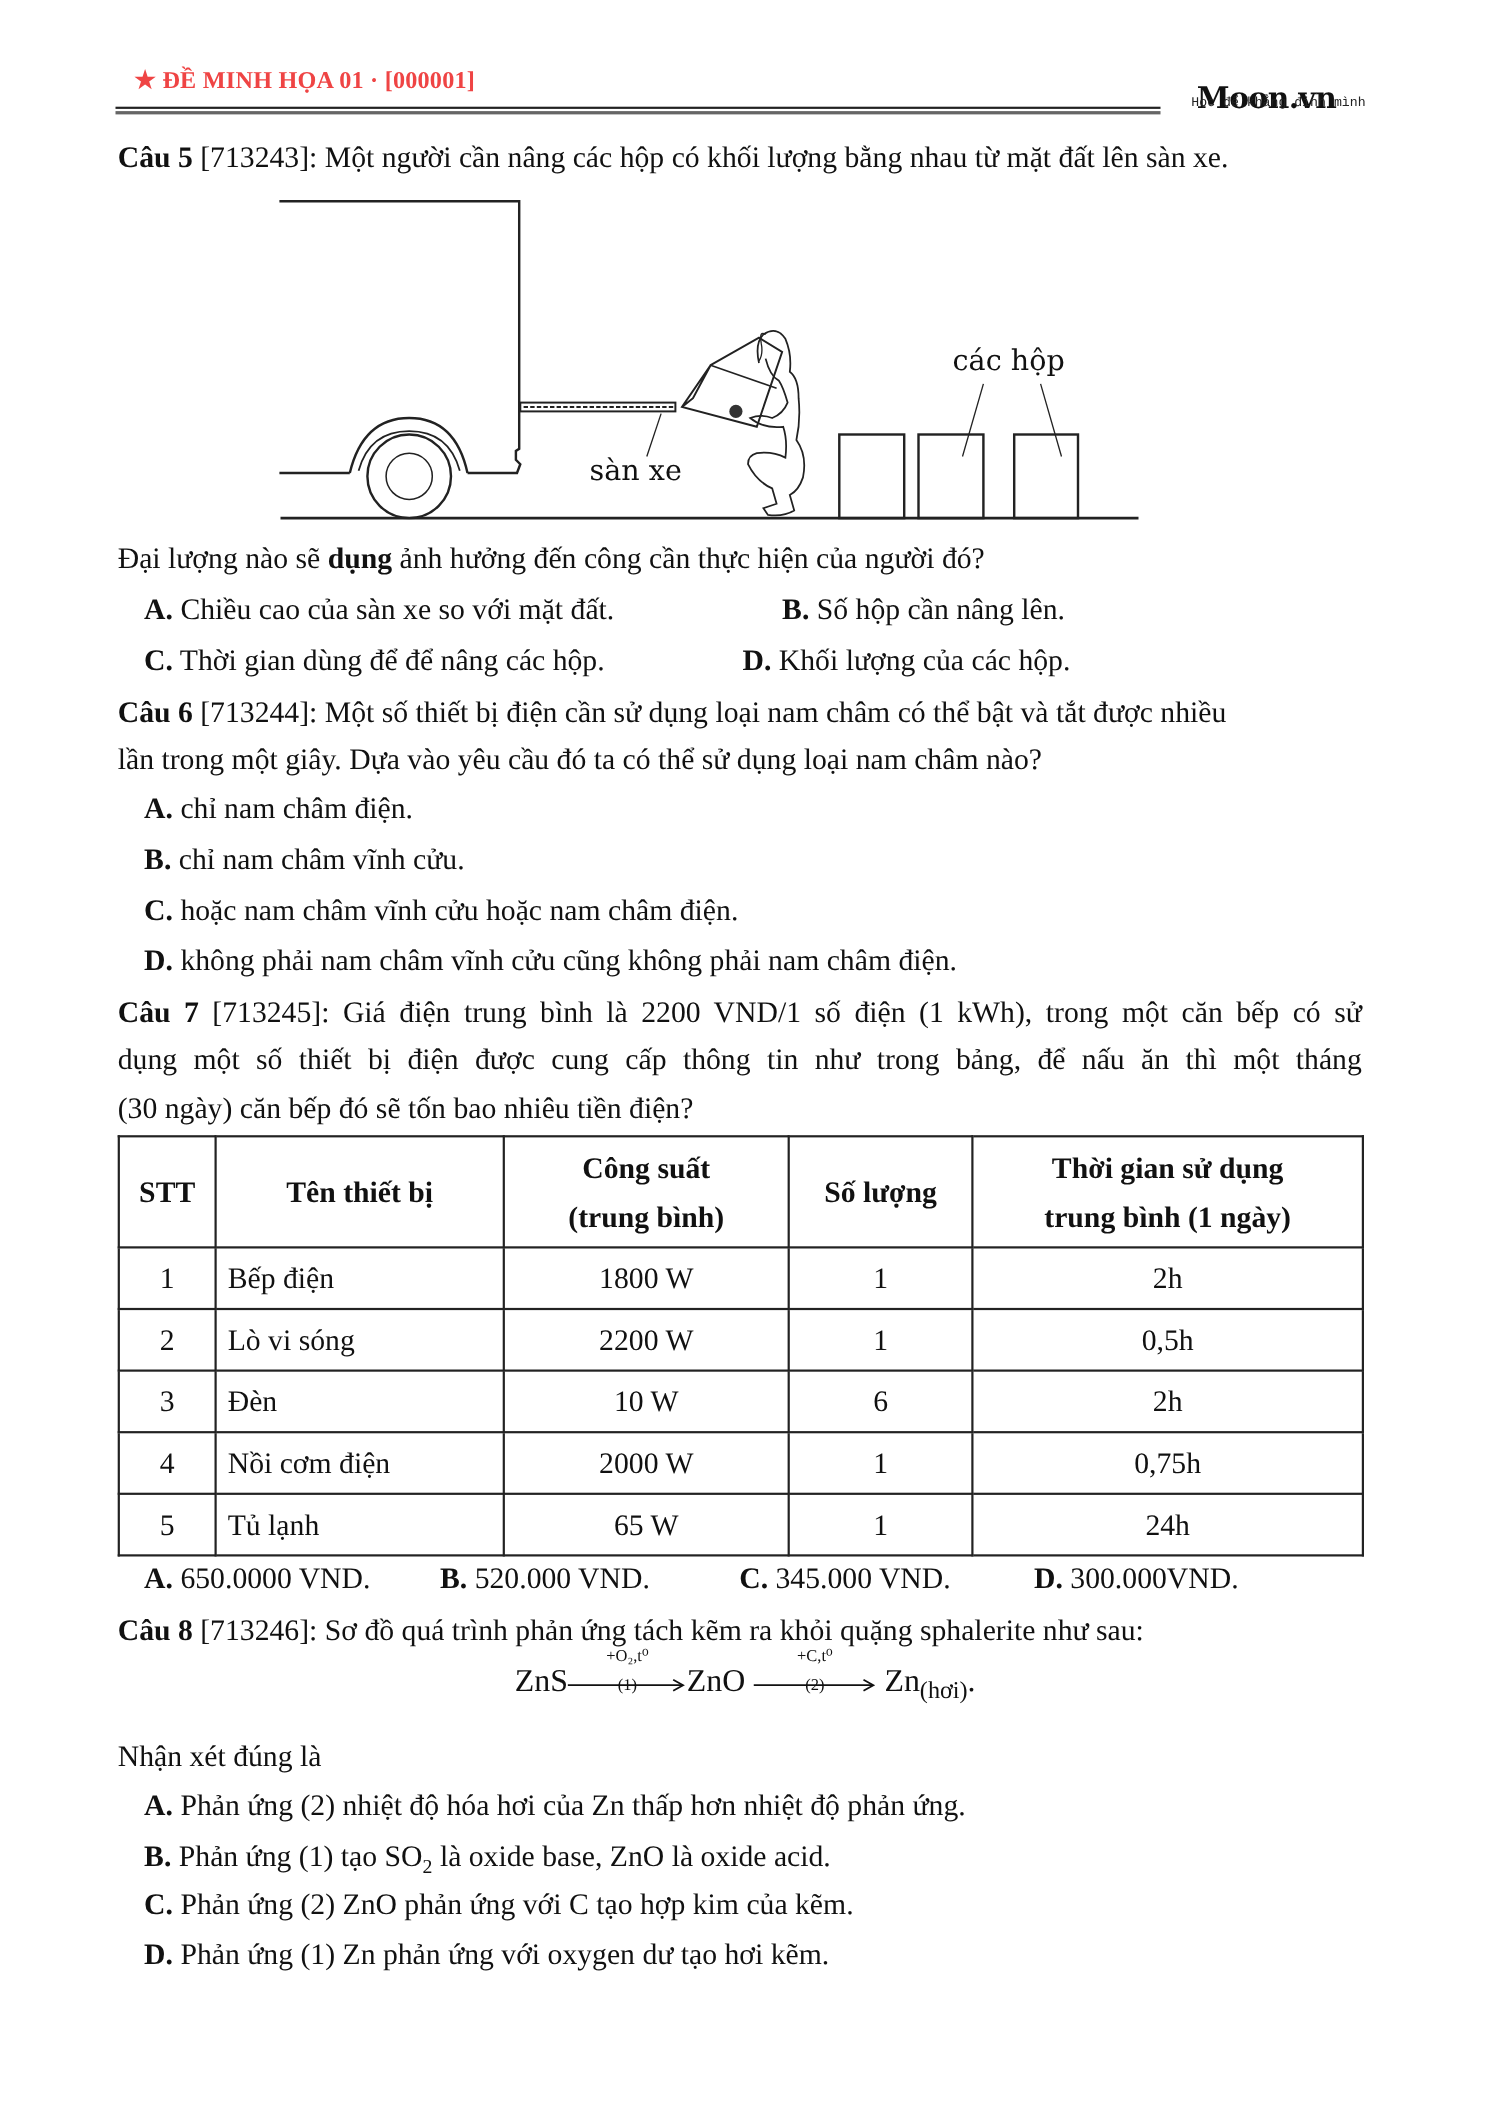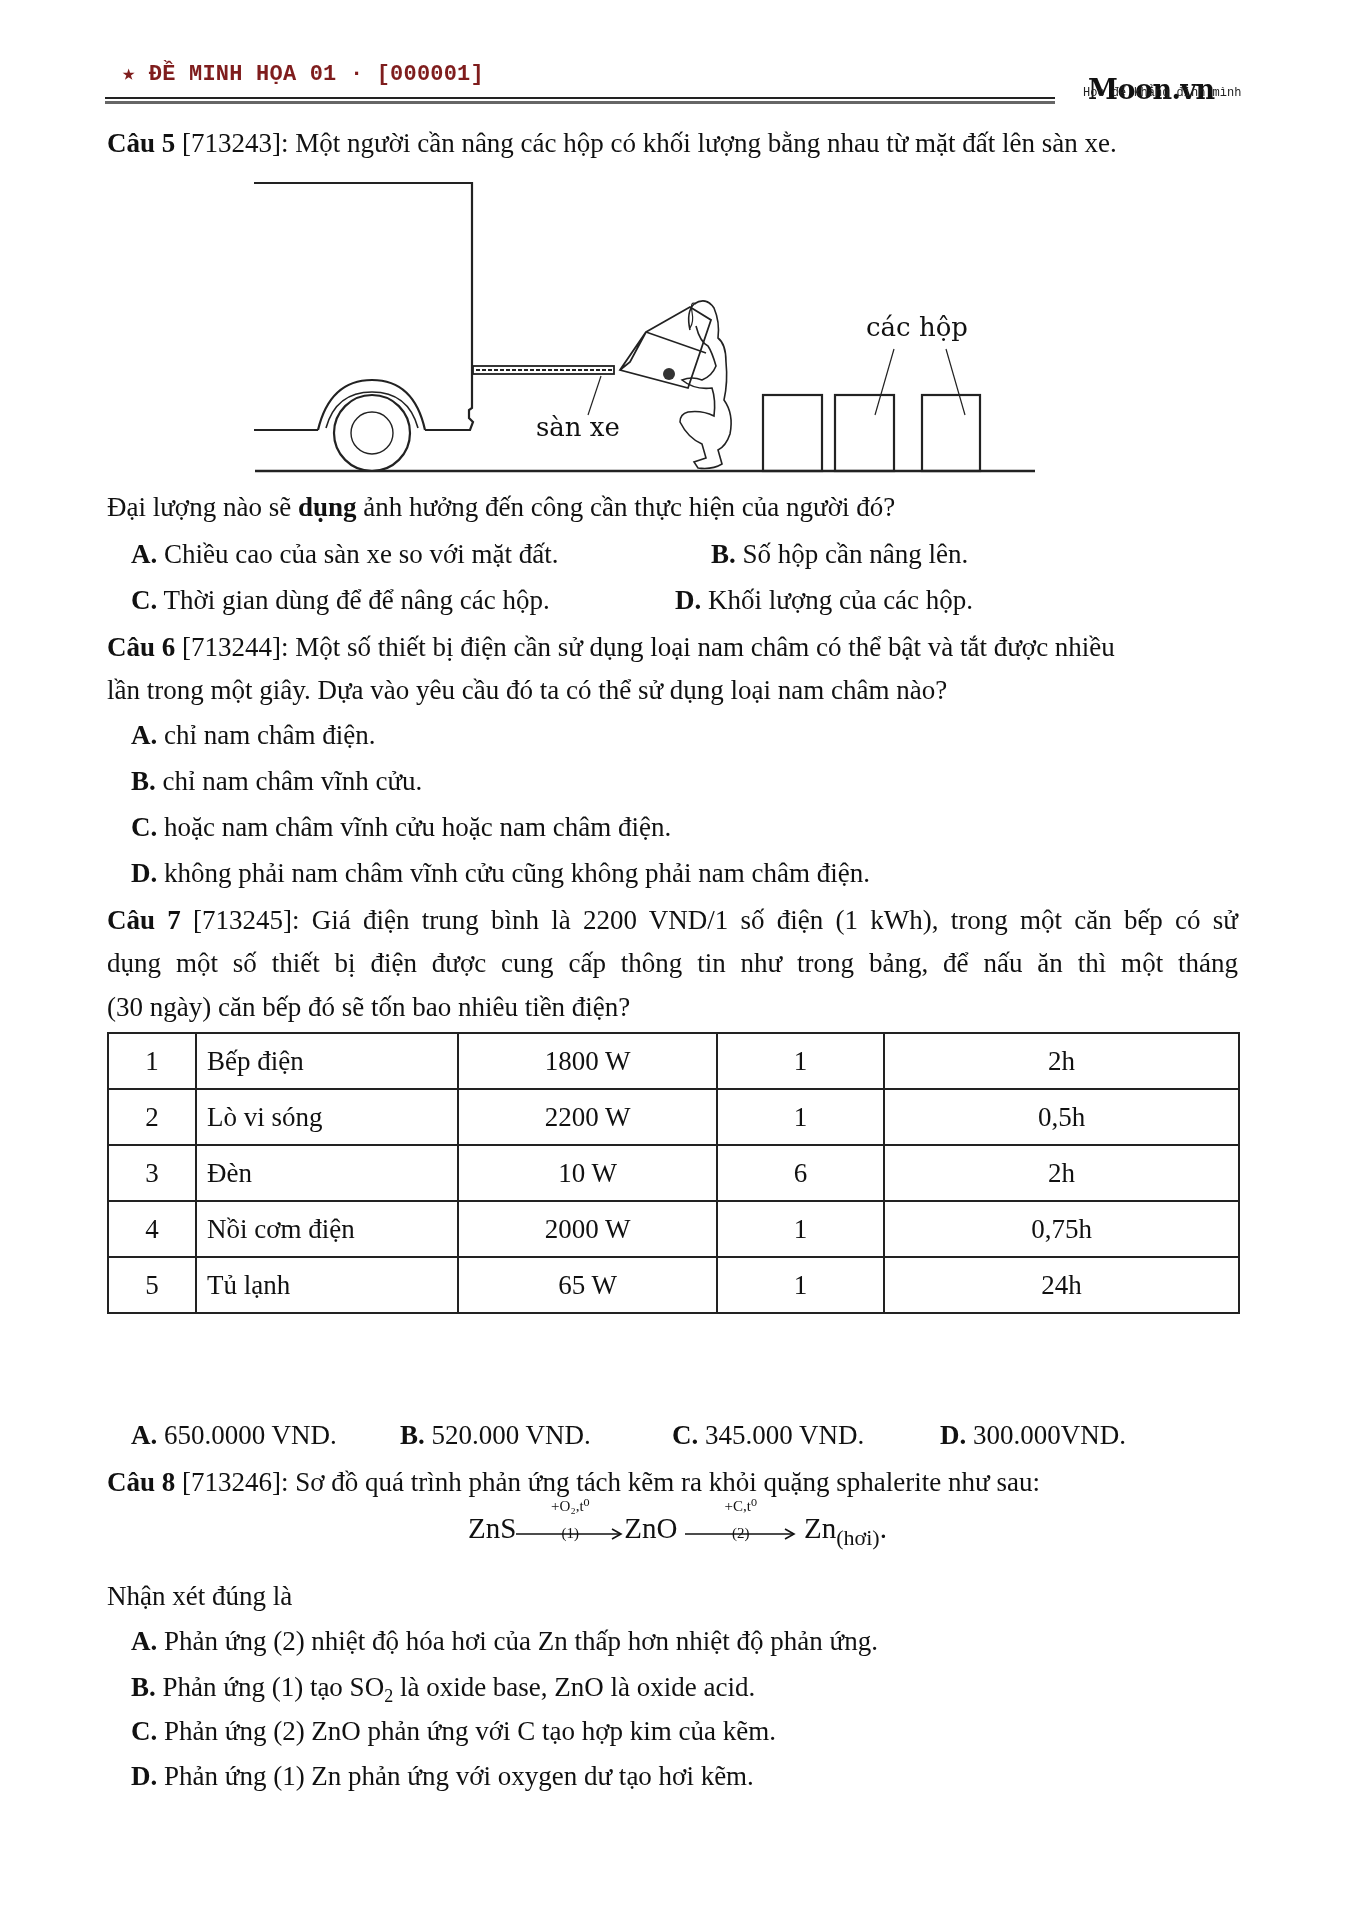"★ ĐỀ MINH HỌA 01" .hdr-title { color: #7f1d1d -> #ef4444; font-family: Liberation Mono, monospace -> Liberation Serif, serif }
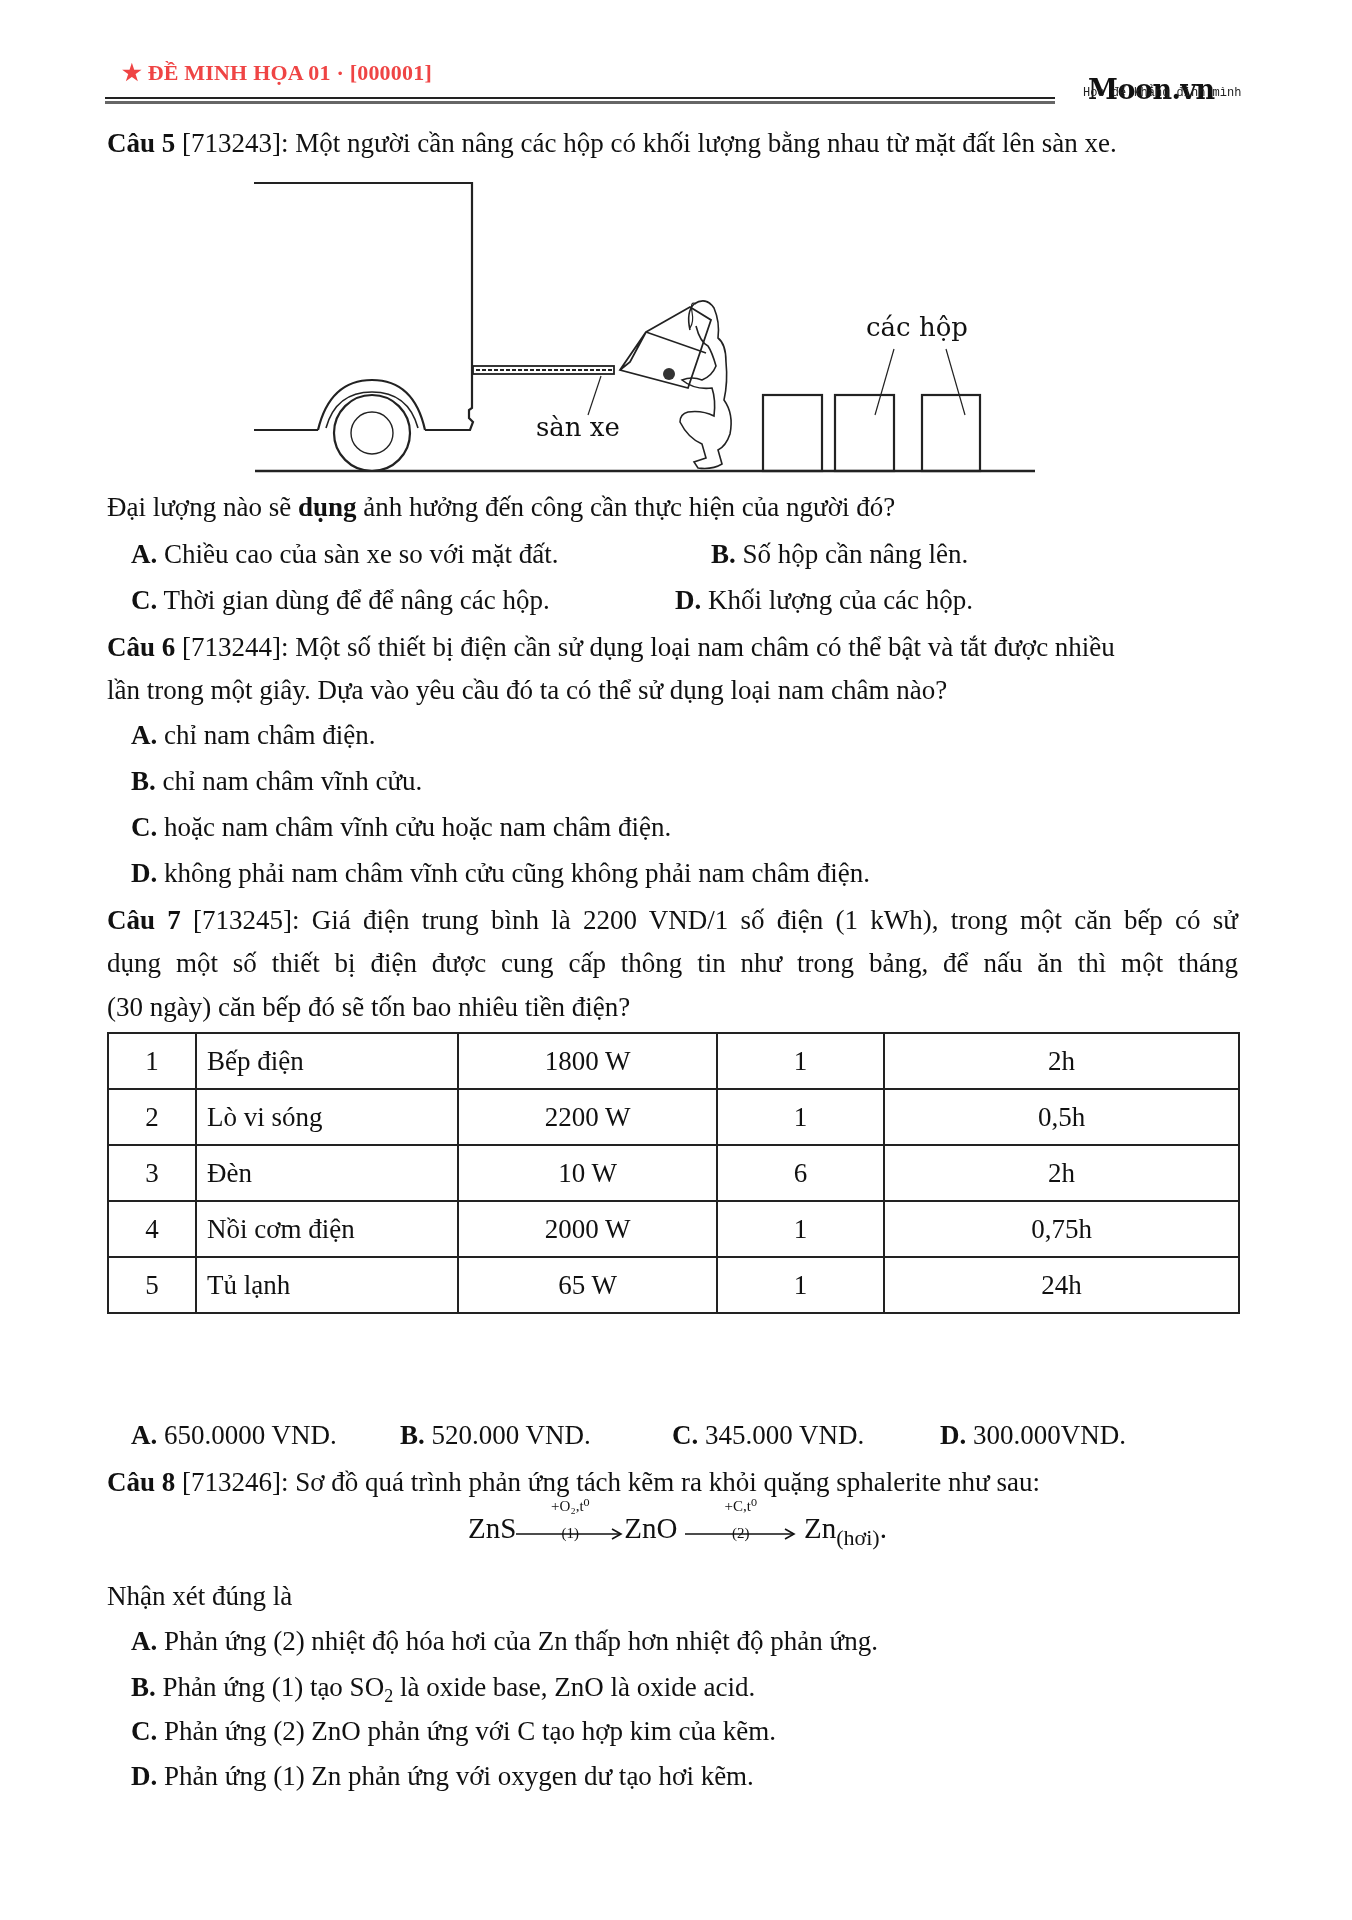"STT" tr { html: none -> <tr> <th>STT</th> <th>Tên thiết bị</th> <th><span>Công suất</span><br><span>(trung bình)</span></th> <th>Số lượng</th> <th><span>Thời gian sử dụng</span><br><span>trung bình (1 ngày)</span></th> </tr> }
